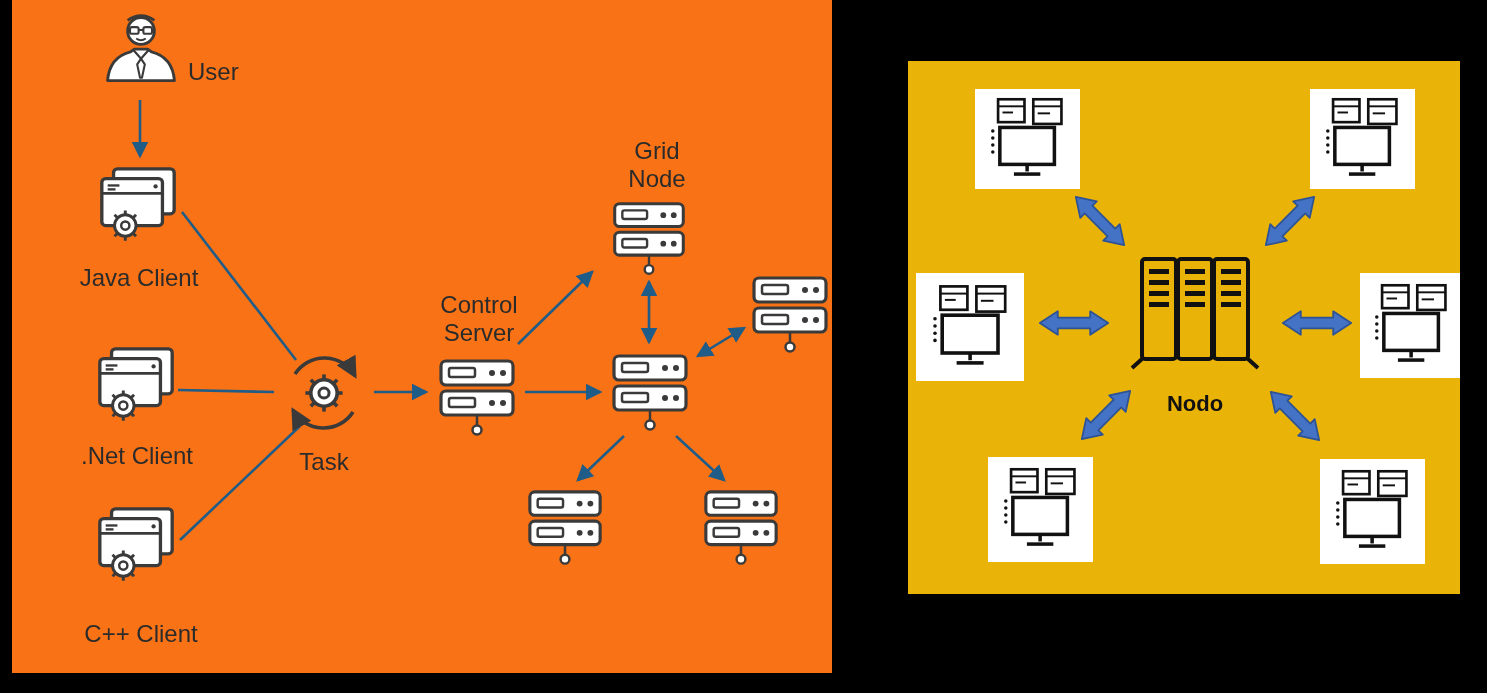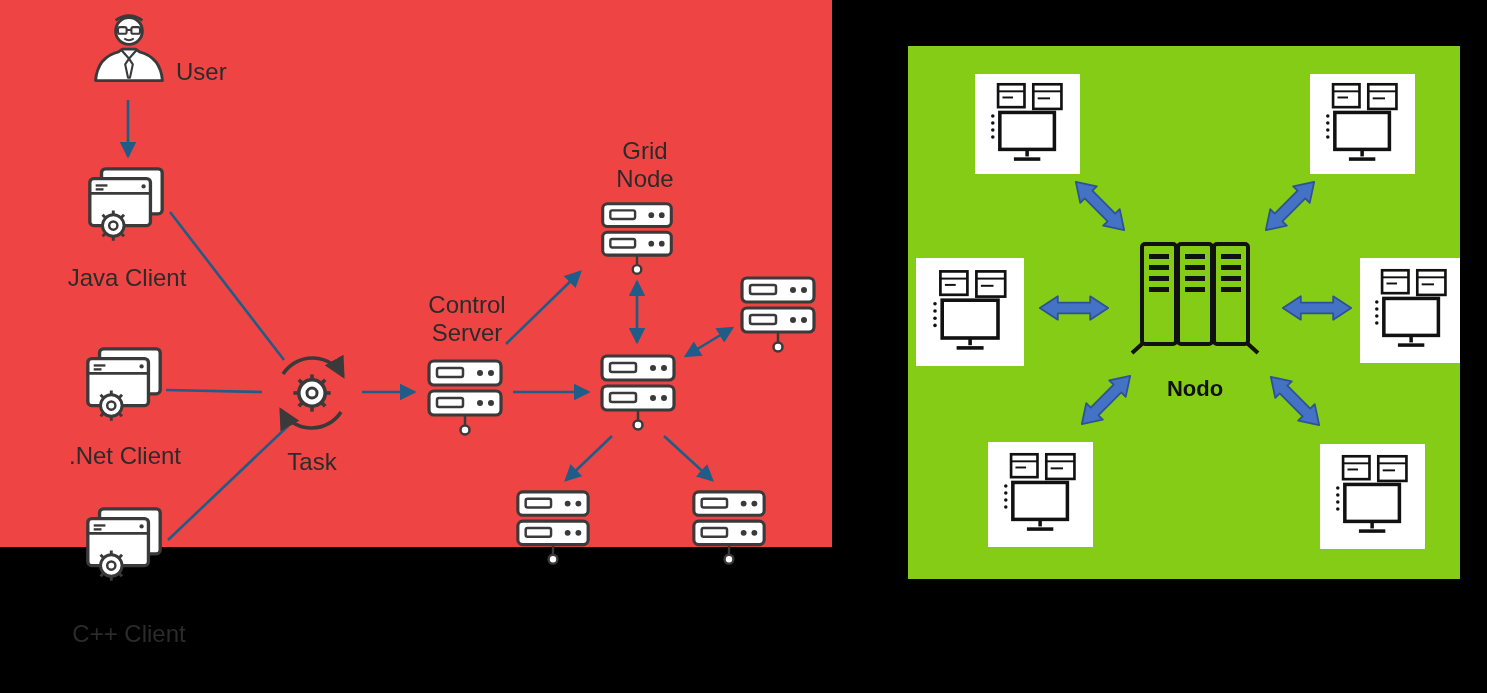"User" .left-panel { background: #ef4444 -> #f97316; height: 547px -> 673px; left: 0 -> 12px }
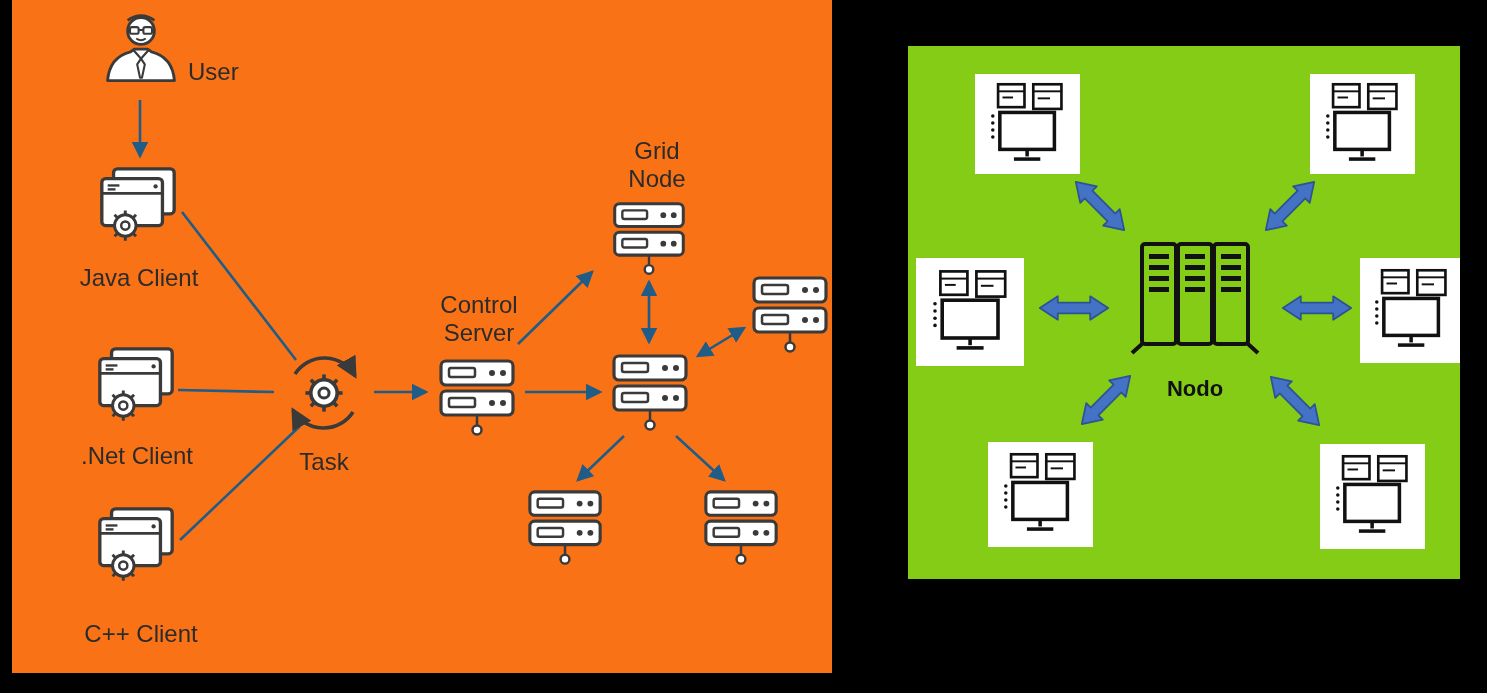"Nodo" .yellow-card { background: #84cc16 -> #eab308; top: 46px -> 61px }
